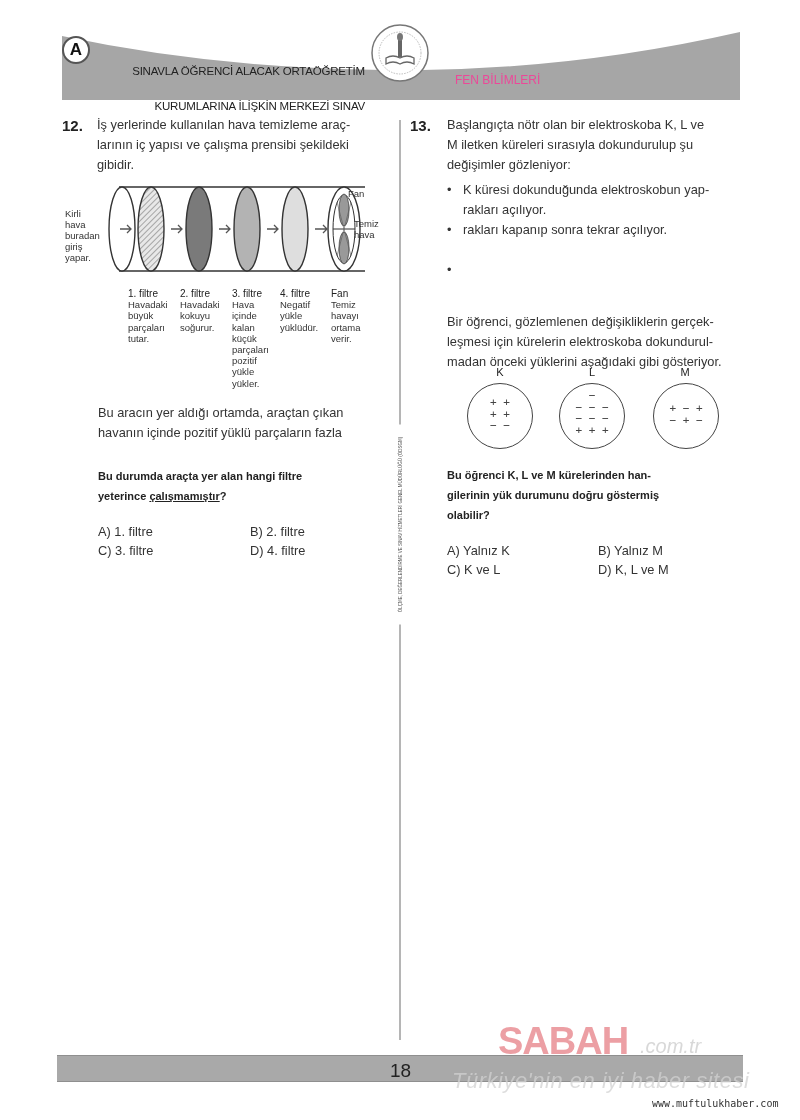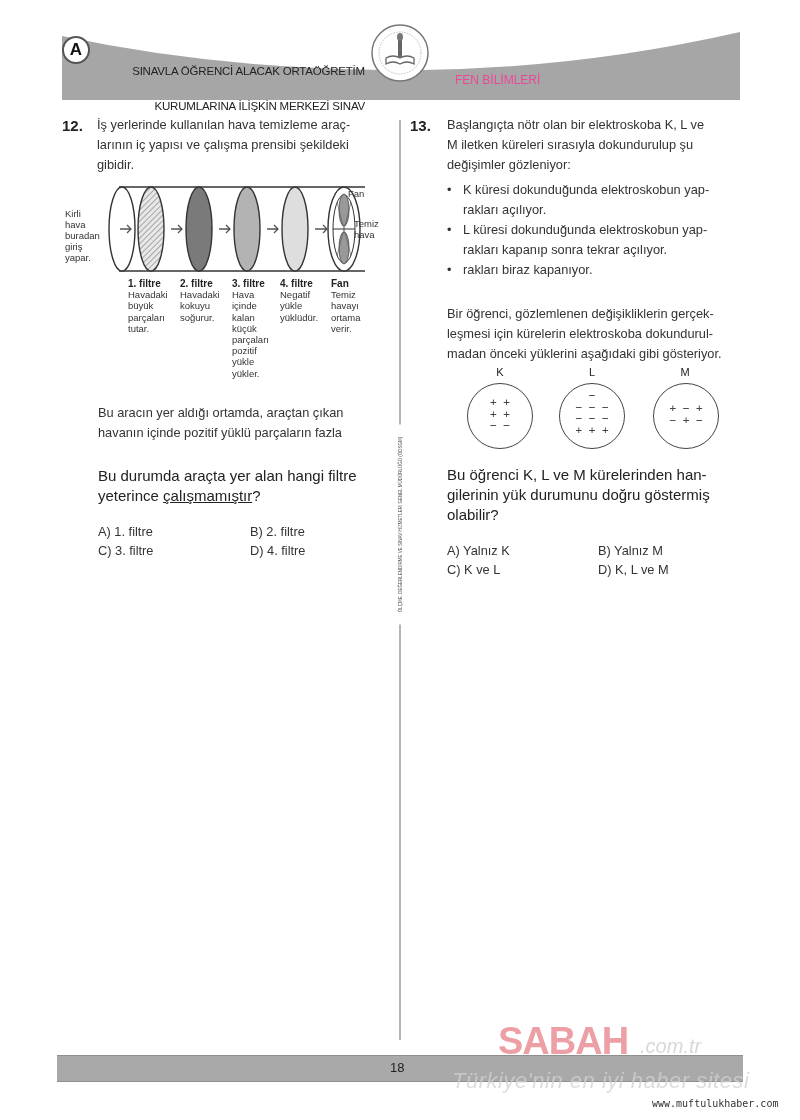"L küresi dokunduğunda elektroskobun yap-" div { html: <div>L küresi dokunduğunda elektroskobun yap-</div> -> none }
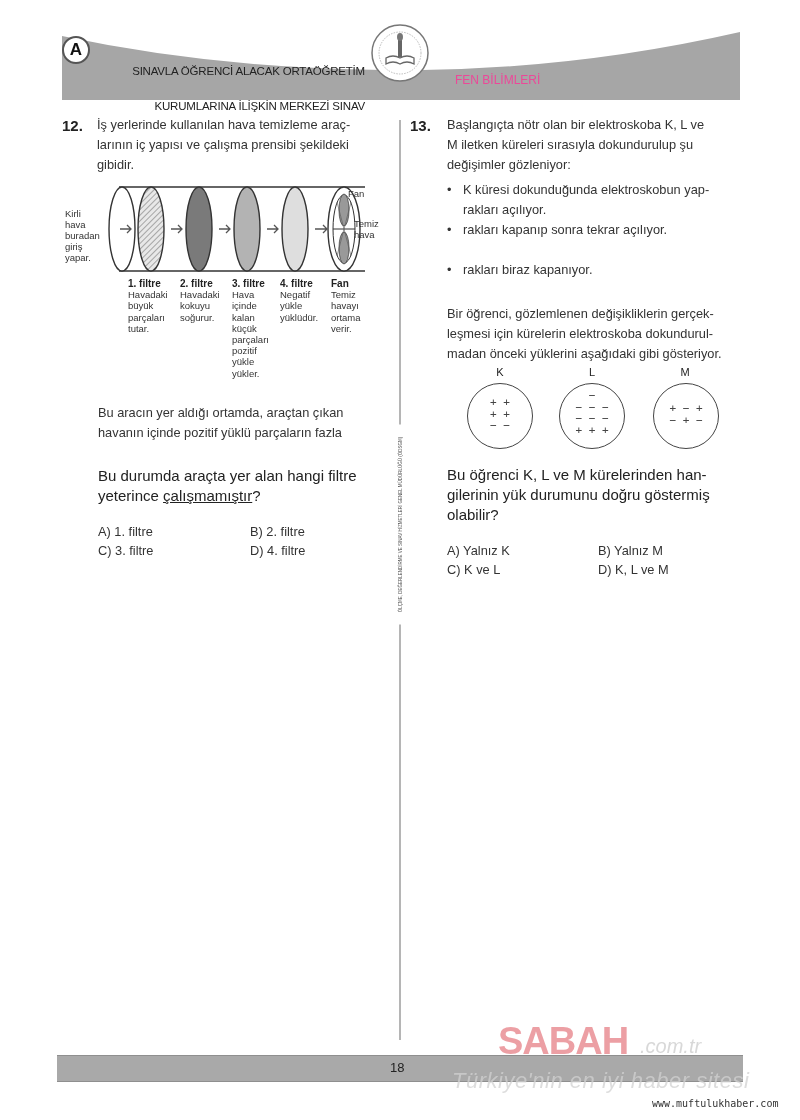"rakları biraz kapanıyor." div { html: <div>rakları biraz kapanıyor.</div> -> none }
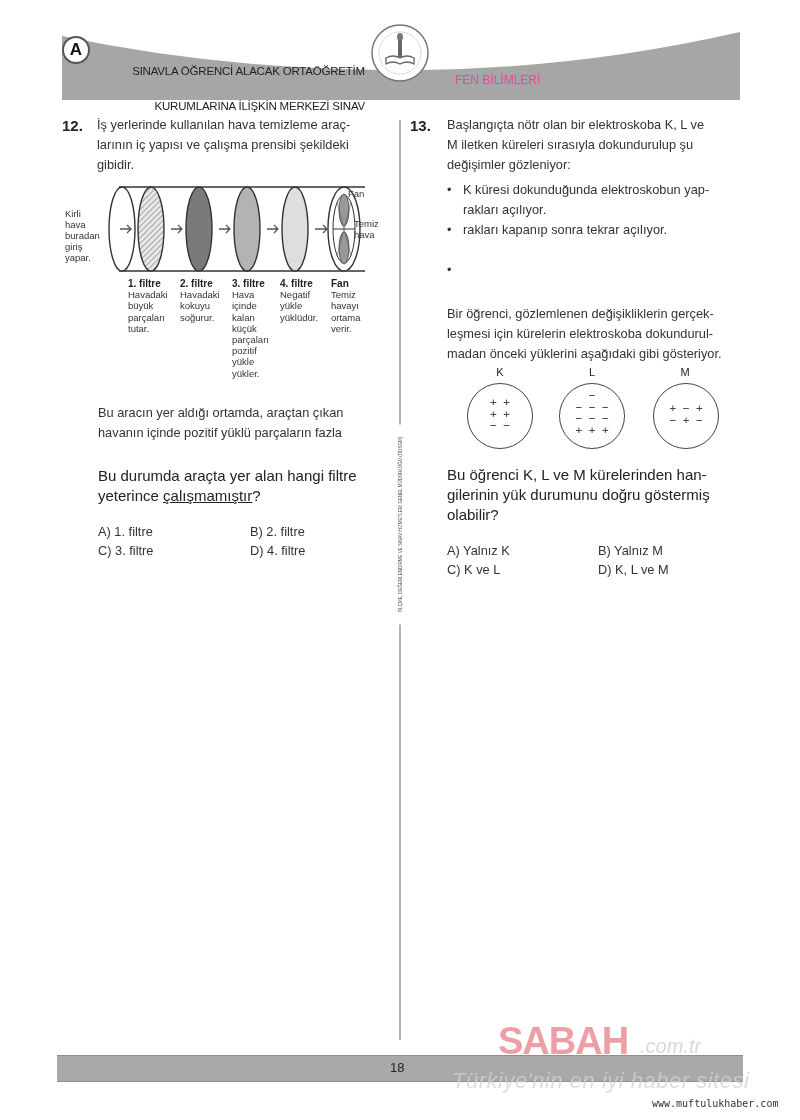"1. filtre" .filter-col .ttl { font-weight: bold -> normal; margin-top: none -> 10px }
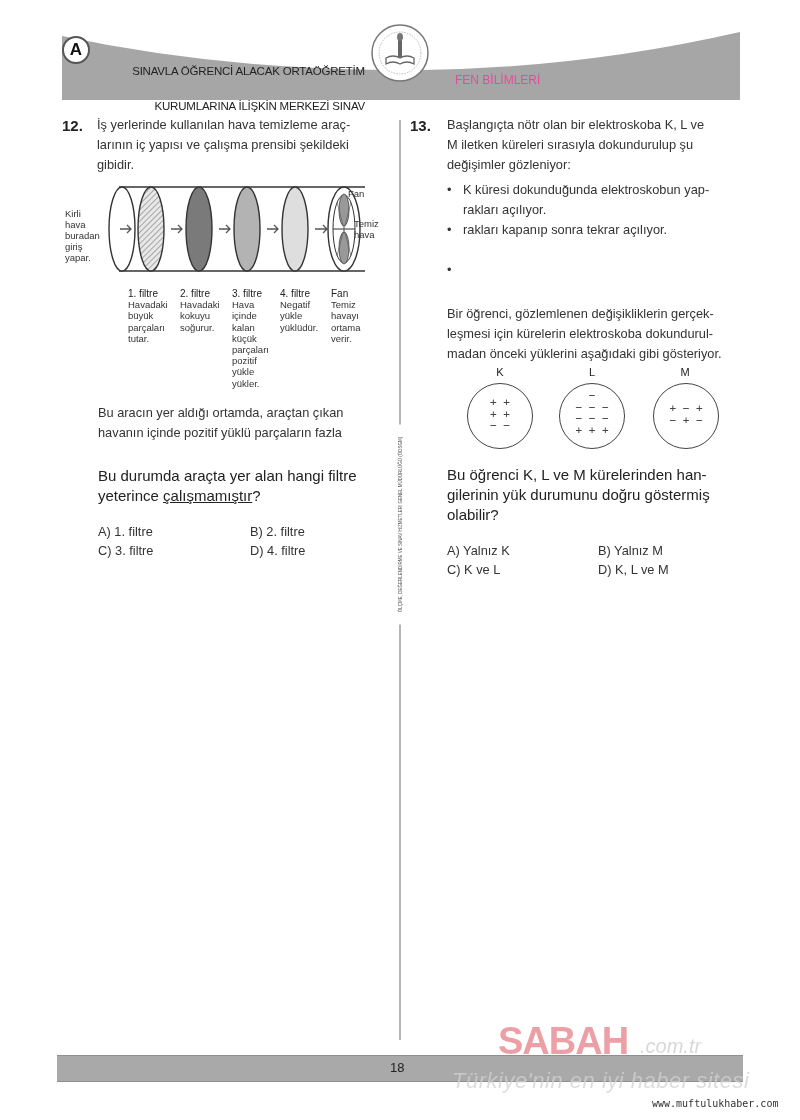"Bir öğrenci, gözlemlenen değişikliklerin" div.abs { top: 304px -> 312px }
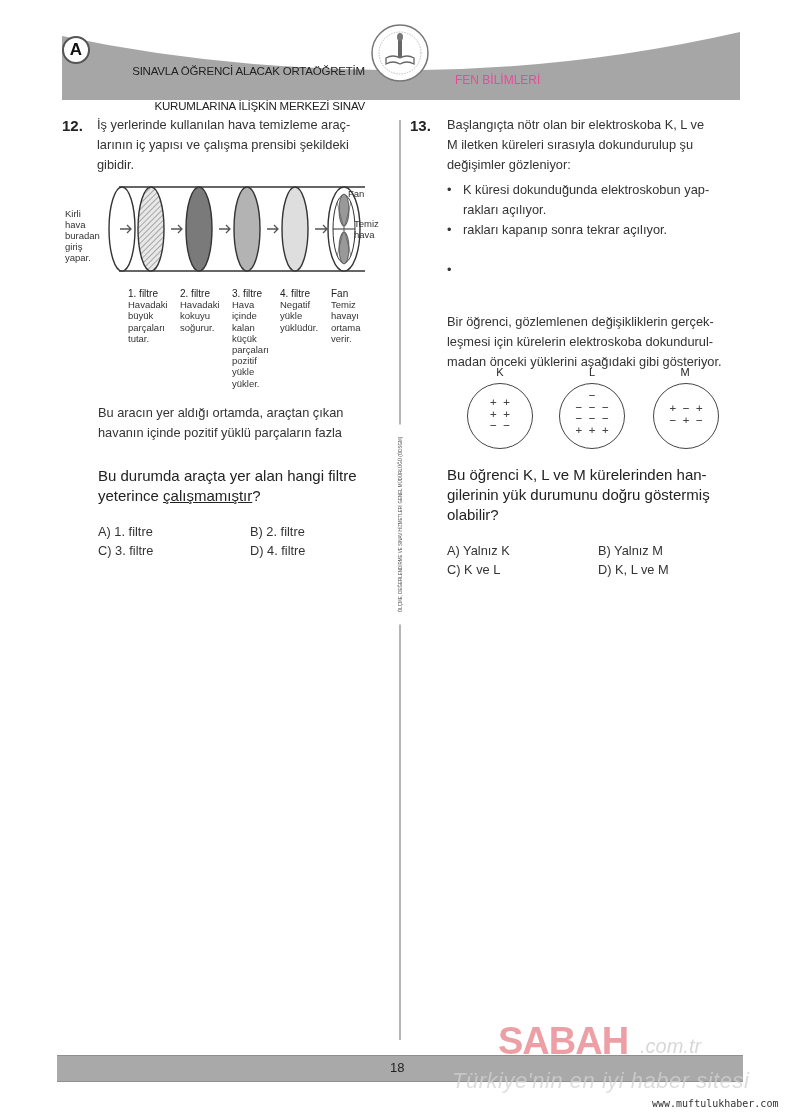"Bu durumda araçta yer alan" .bold-text { font-size: 15px -> 11px; font-weight: normal -> bold }
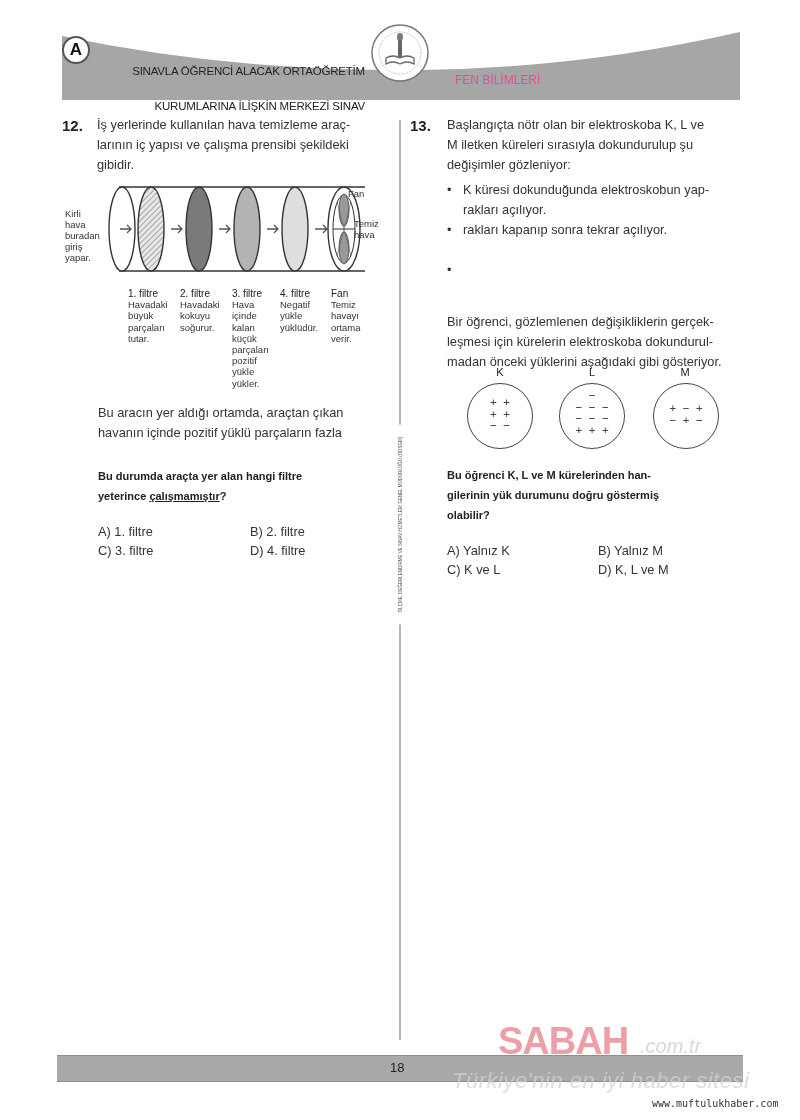"18" .page-num { font-size: 13px -> 19px }
